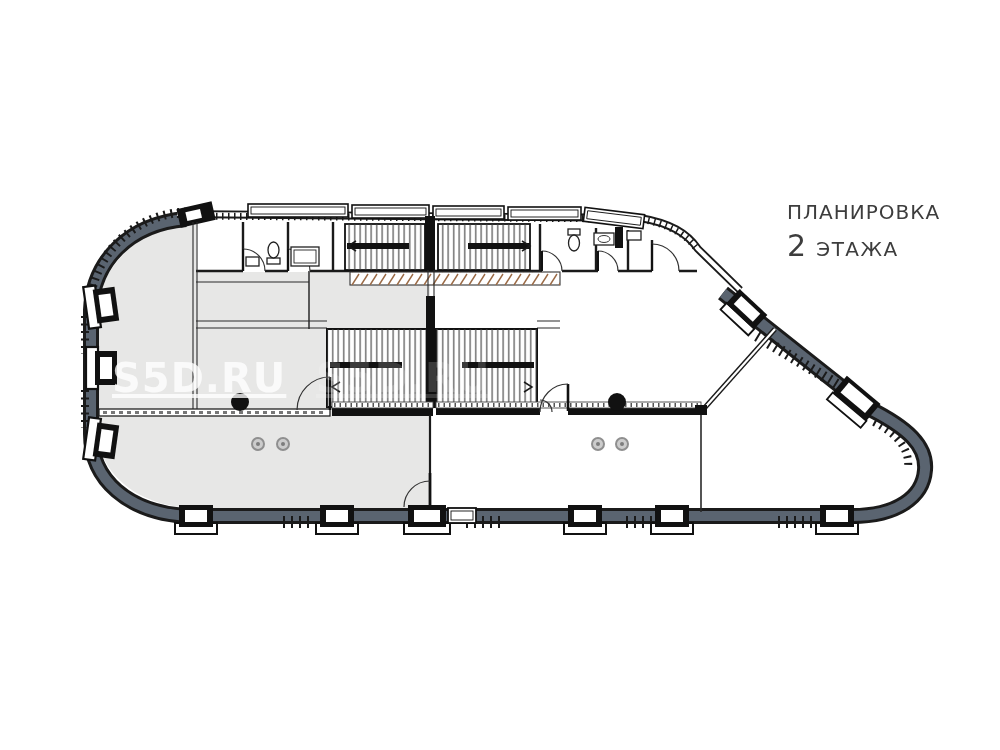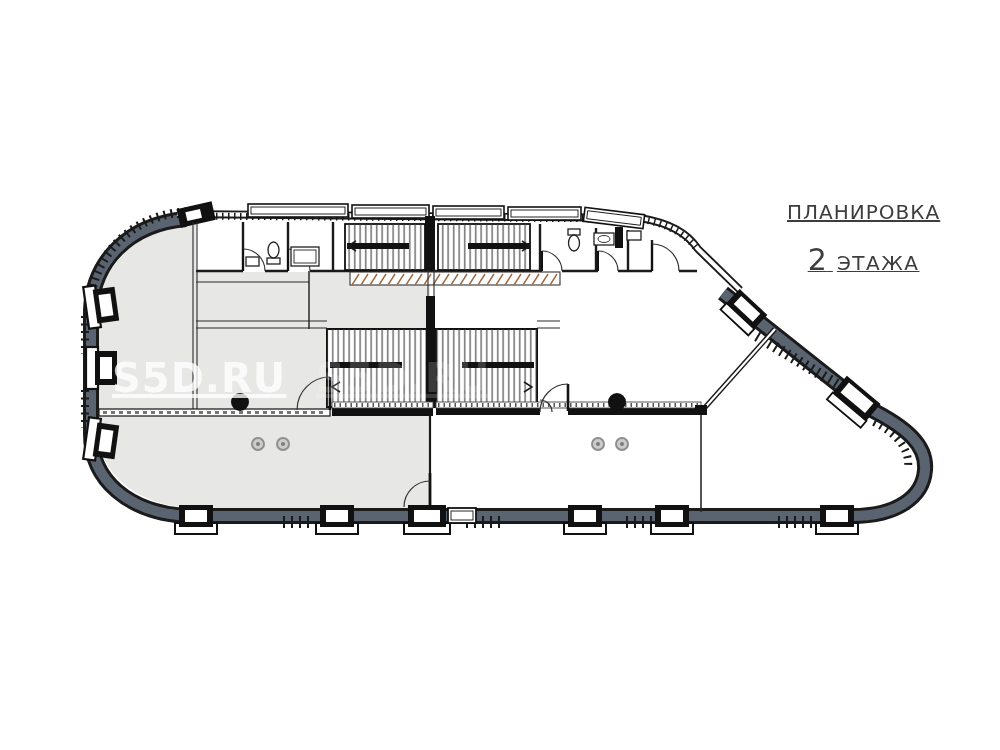"ПЛАНИРОВКА" .title-block { text-decoration: underline -> none }
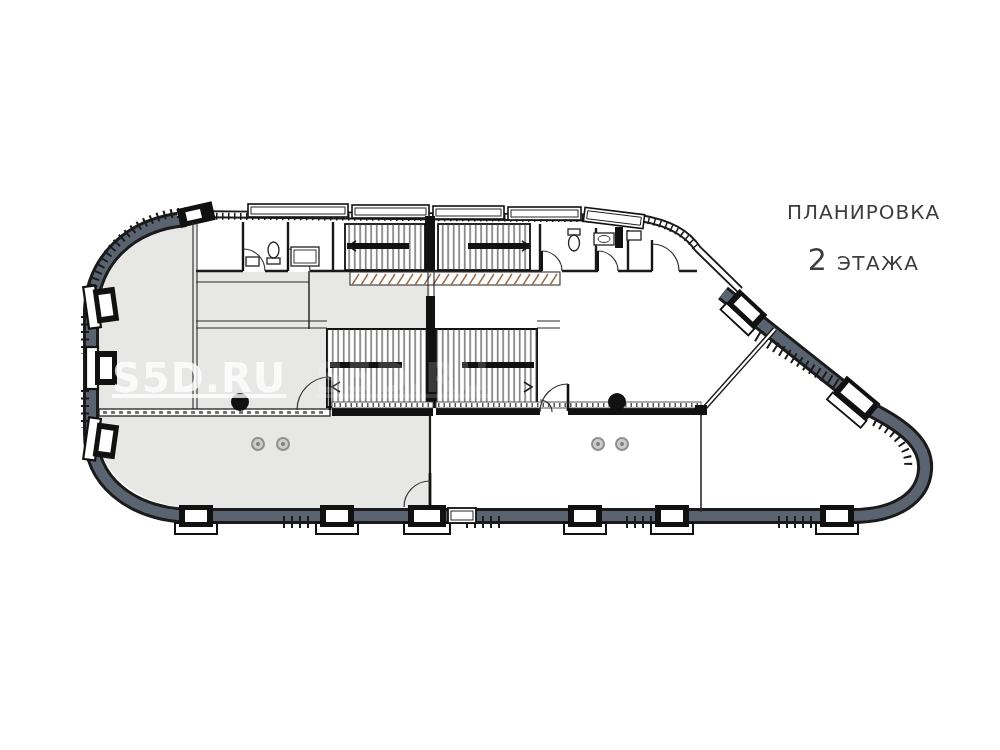"2 ЭТАЖА" .title-line2 { margin-top: 18px -> 4px; text-align: center -> none }
